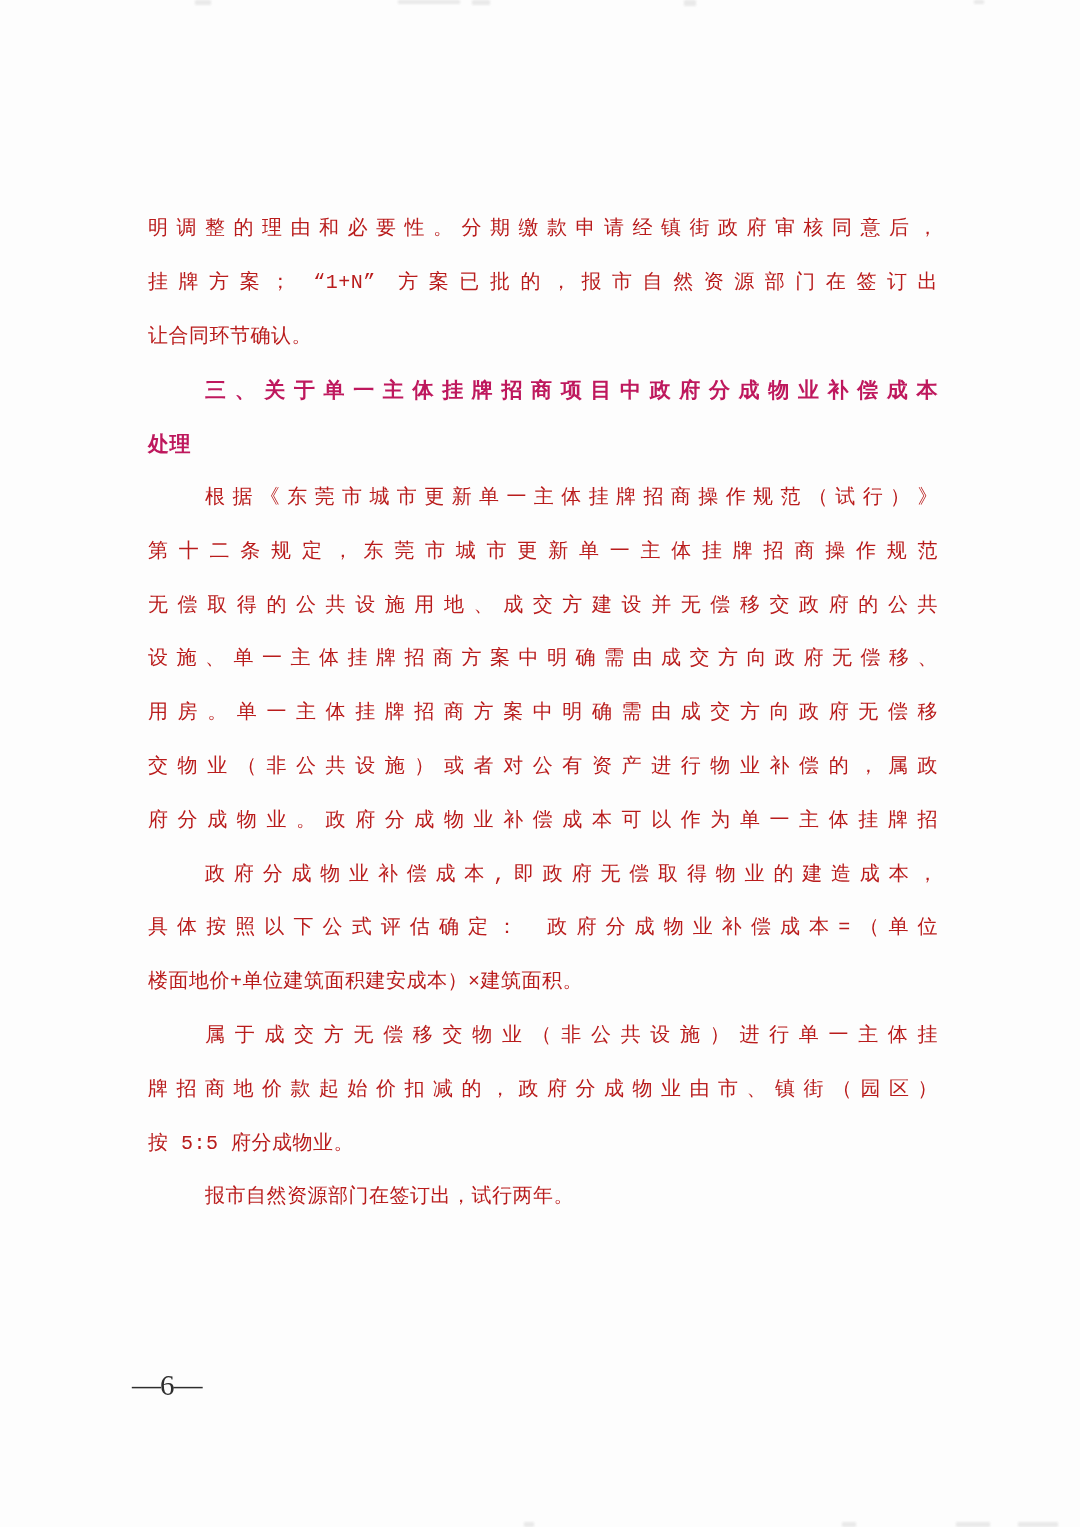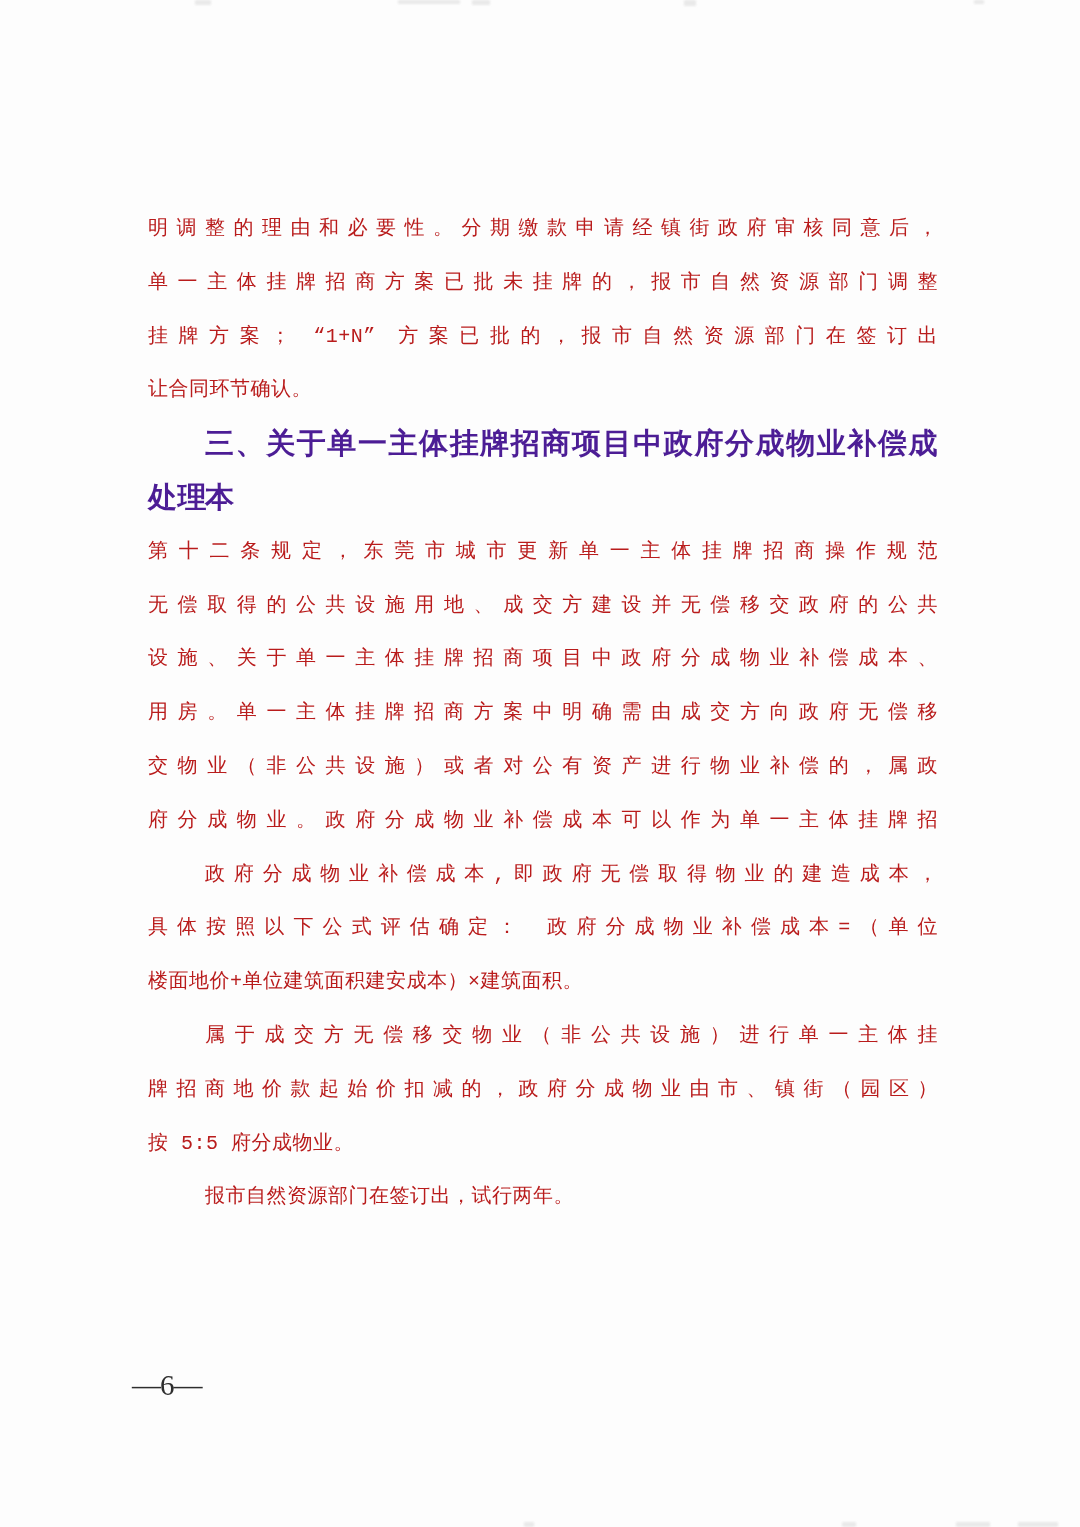"单一主体挂牌招商方案已批未挂牌的，报市自然资源部门调整" div.line { html: <div>单一主体挂牌招商方案已批未挂牌的，报市自然资源部门调整</div> -> none }
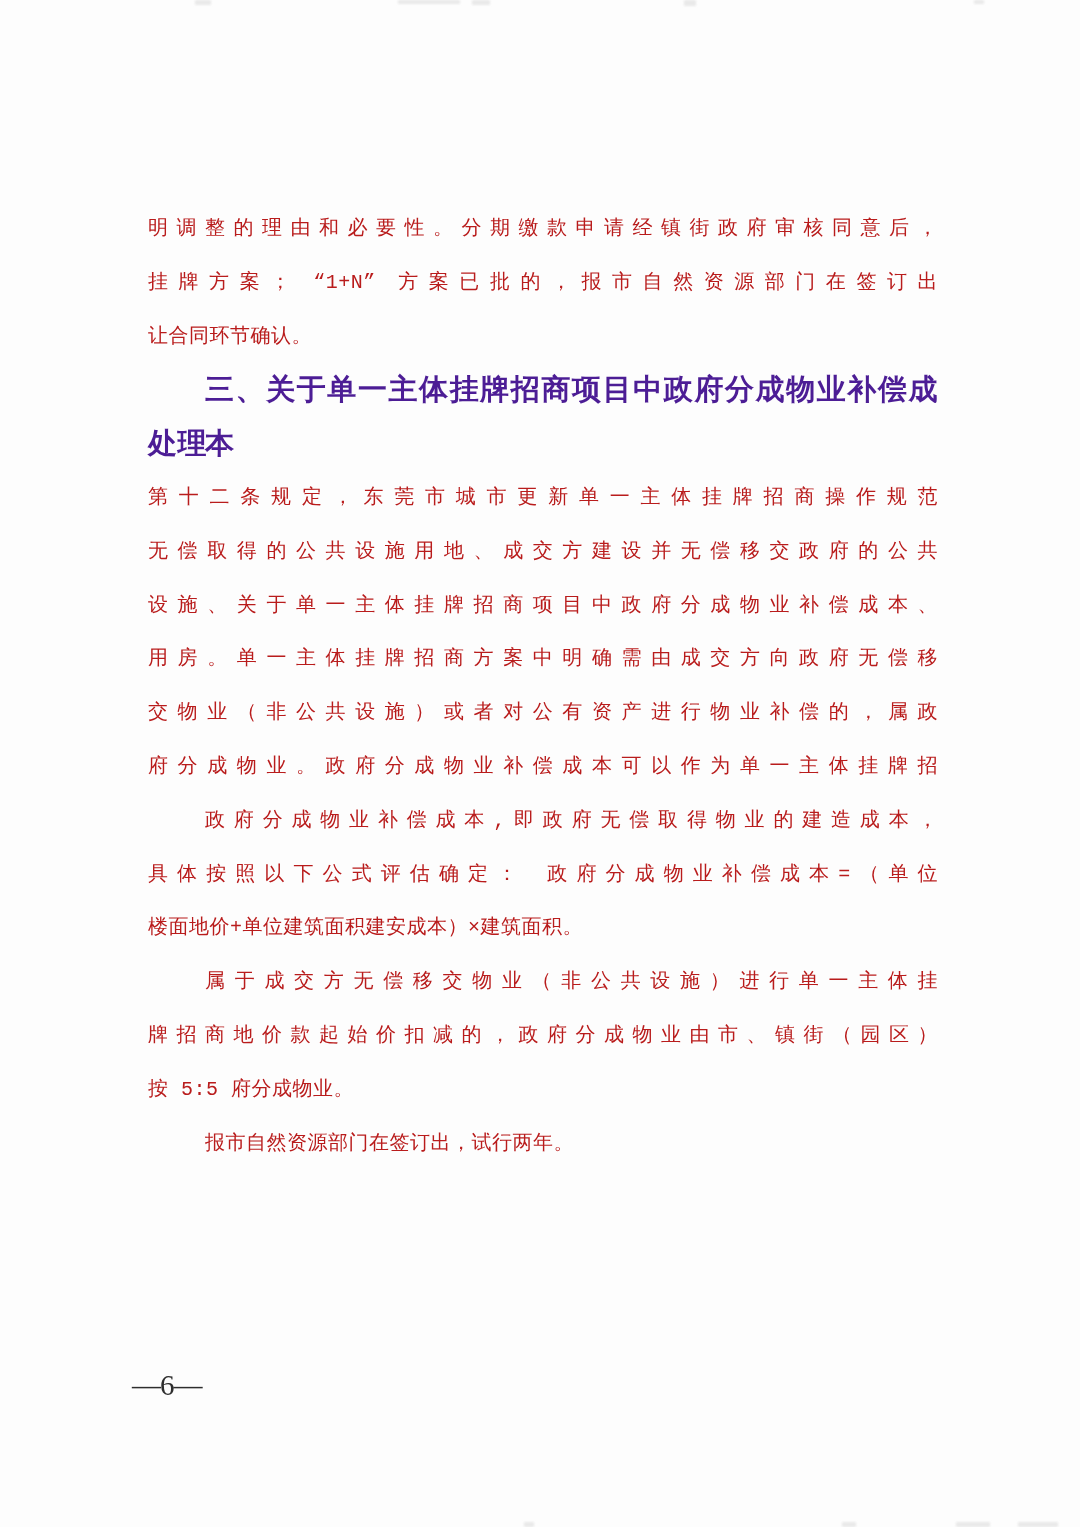"三、关于单一主体挂牌招商项目中政府分成物业补偿成本" .line.heading { color: #4c1d95 -> #be185d; font-size: 29px -> 21px }
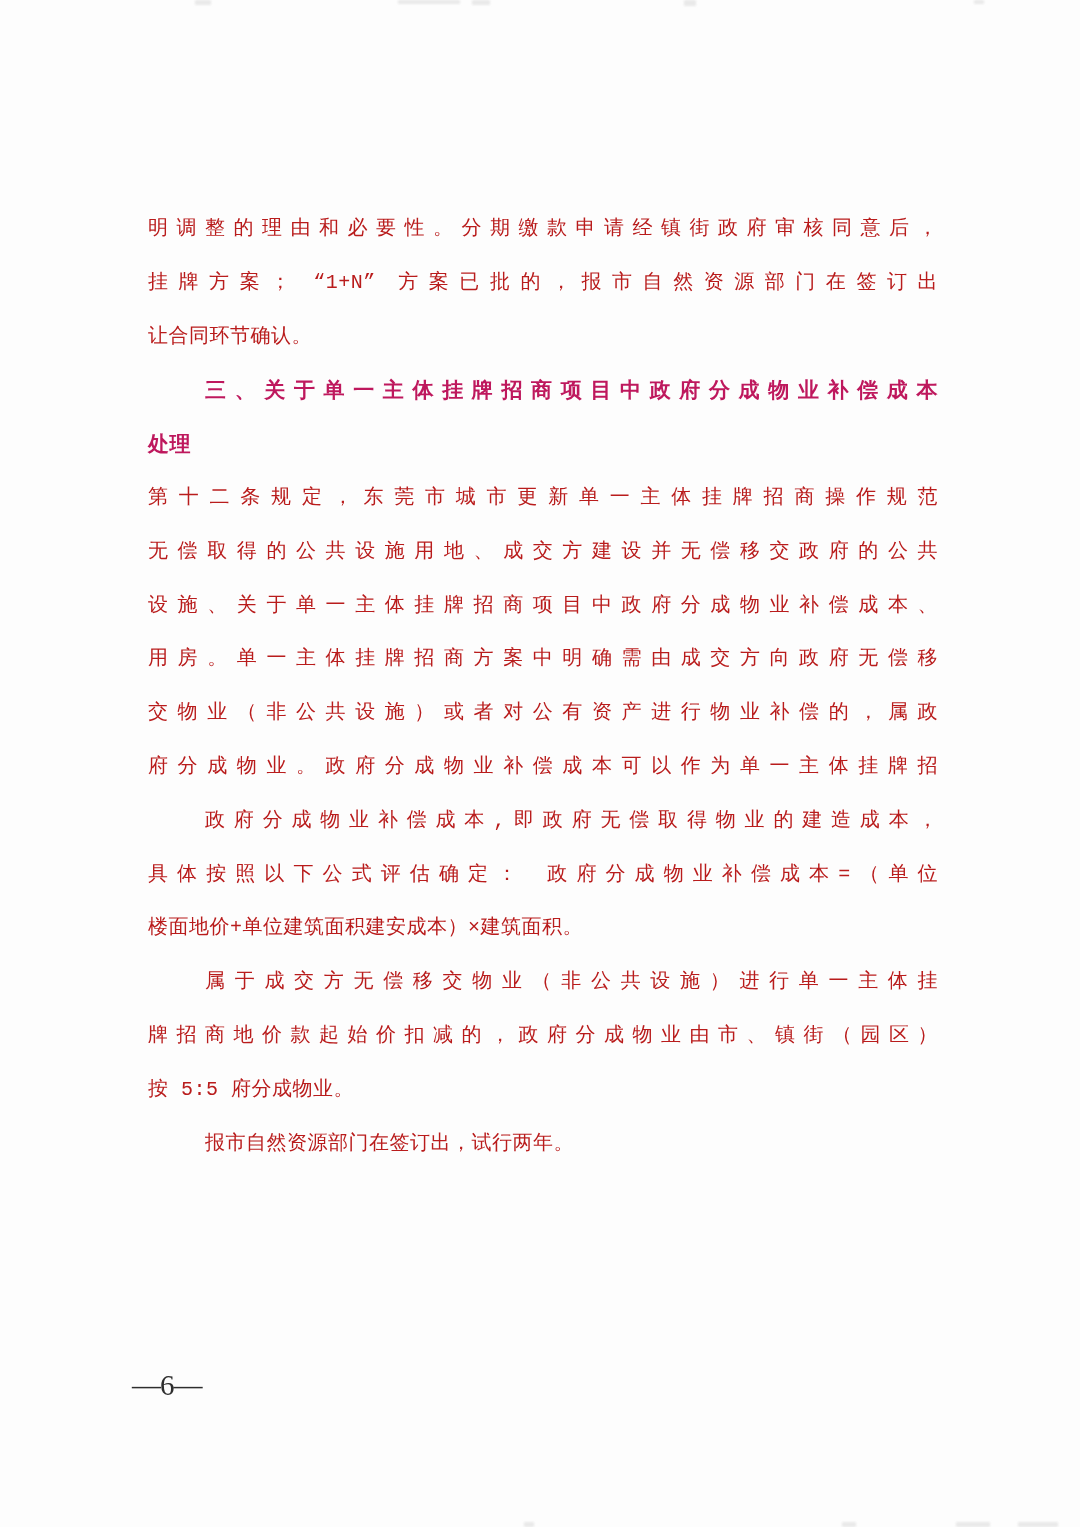"根据《东莞市城市更新单一主体挂牌招商操作规范（试行）》" div.line { html: none -> <div>根据《东莞市城市更新单一主体挂牌招商操作规范（试行）》</div> }
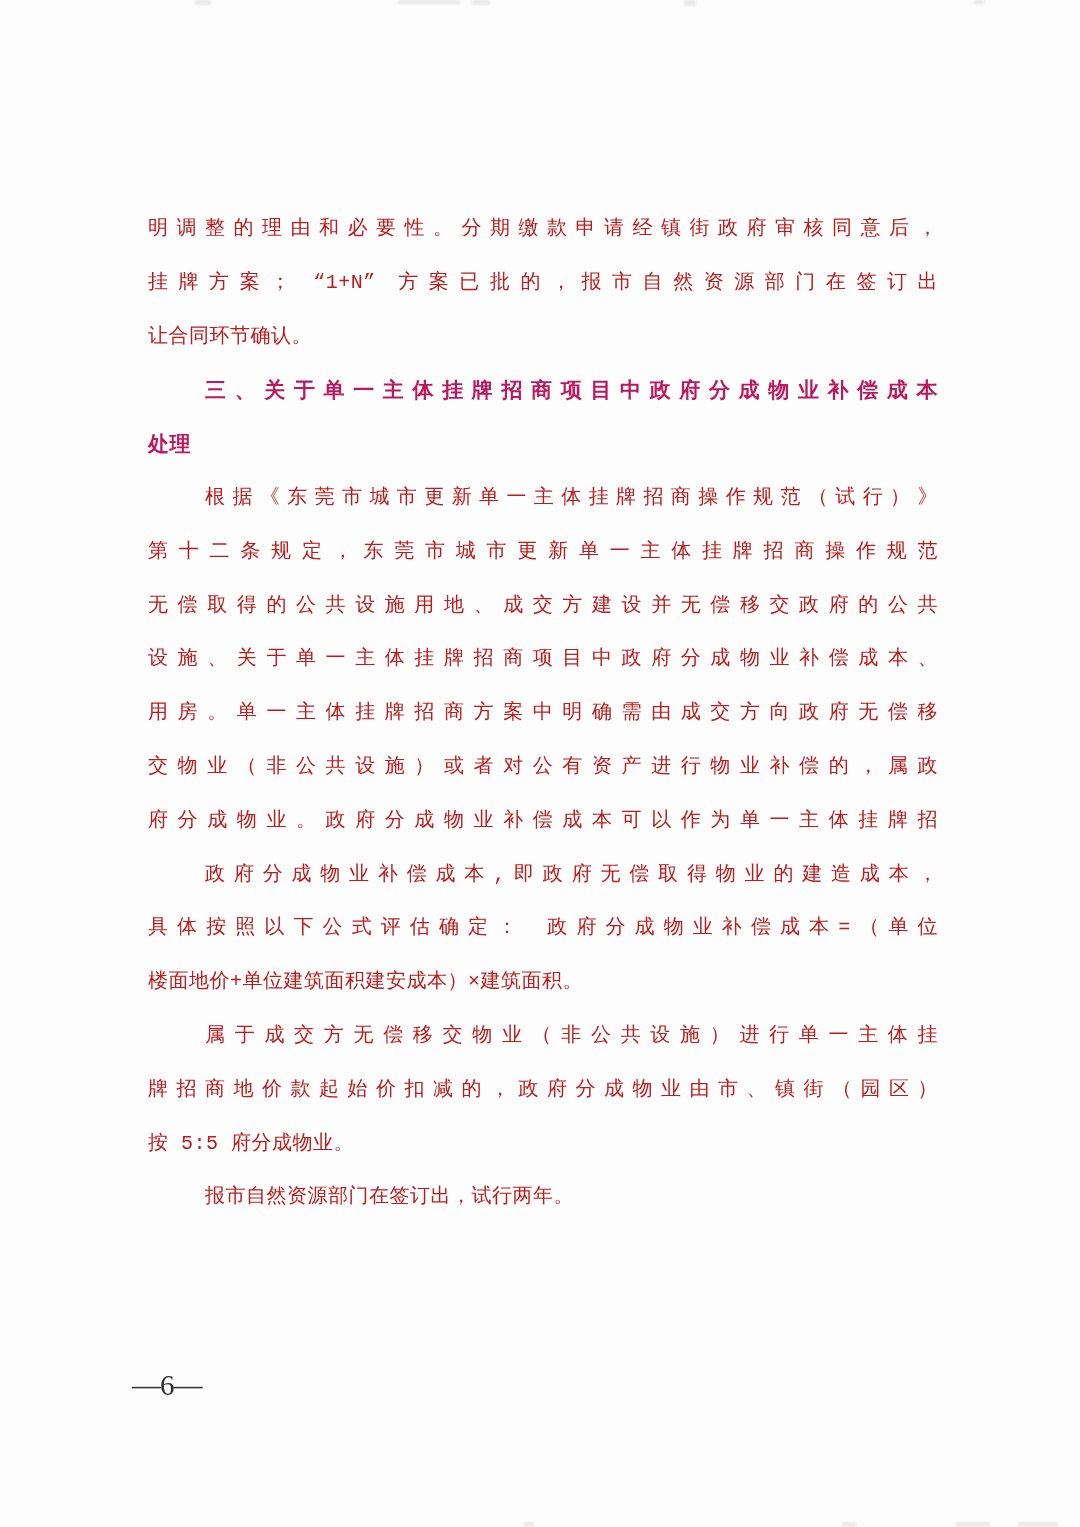"设施、关于单一主体挂牌招商项目中政府分成物业补偿成本、" div.line { text: 关于单一主体挂牌招商项目中政府分成物业补偿成本 -> 单一主体挂牌招商方案中明确需由成交方向政府无偿移 }
